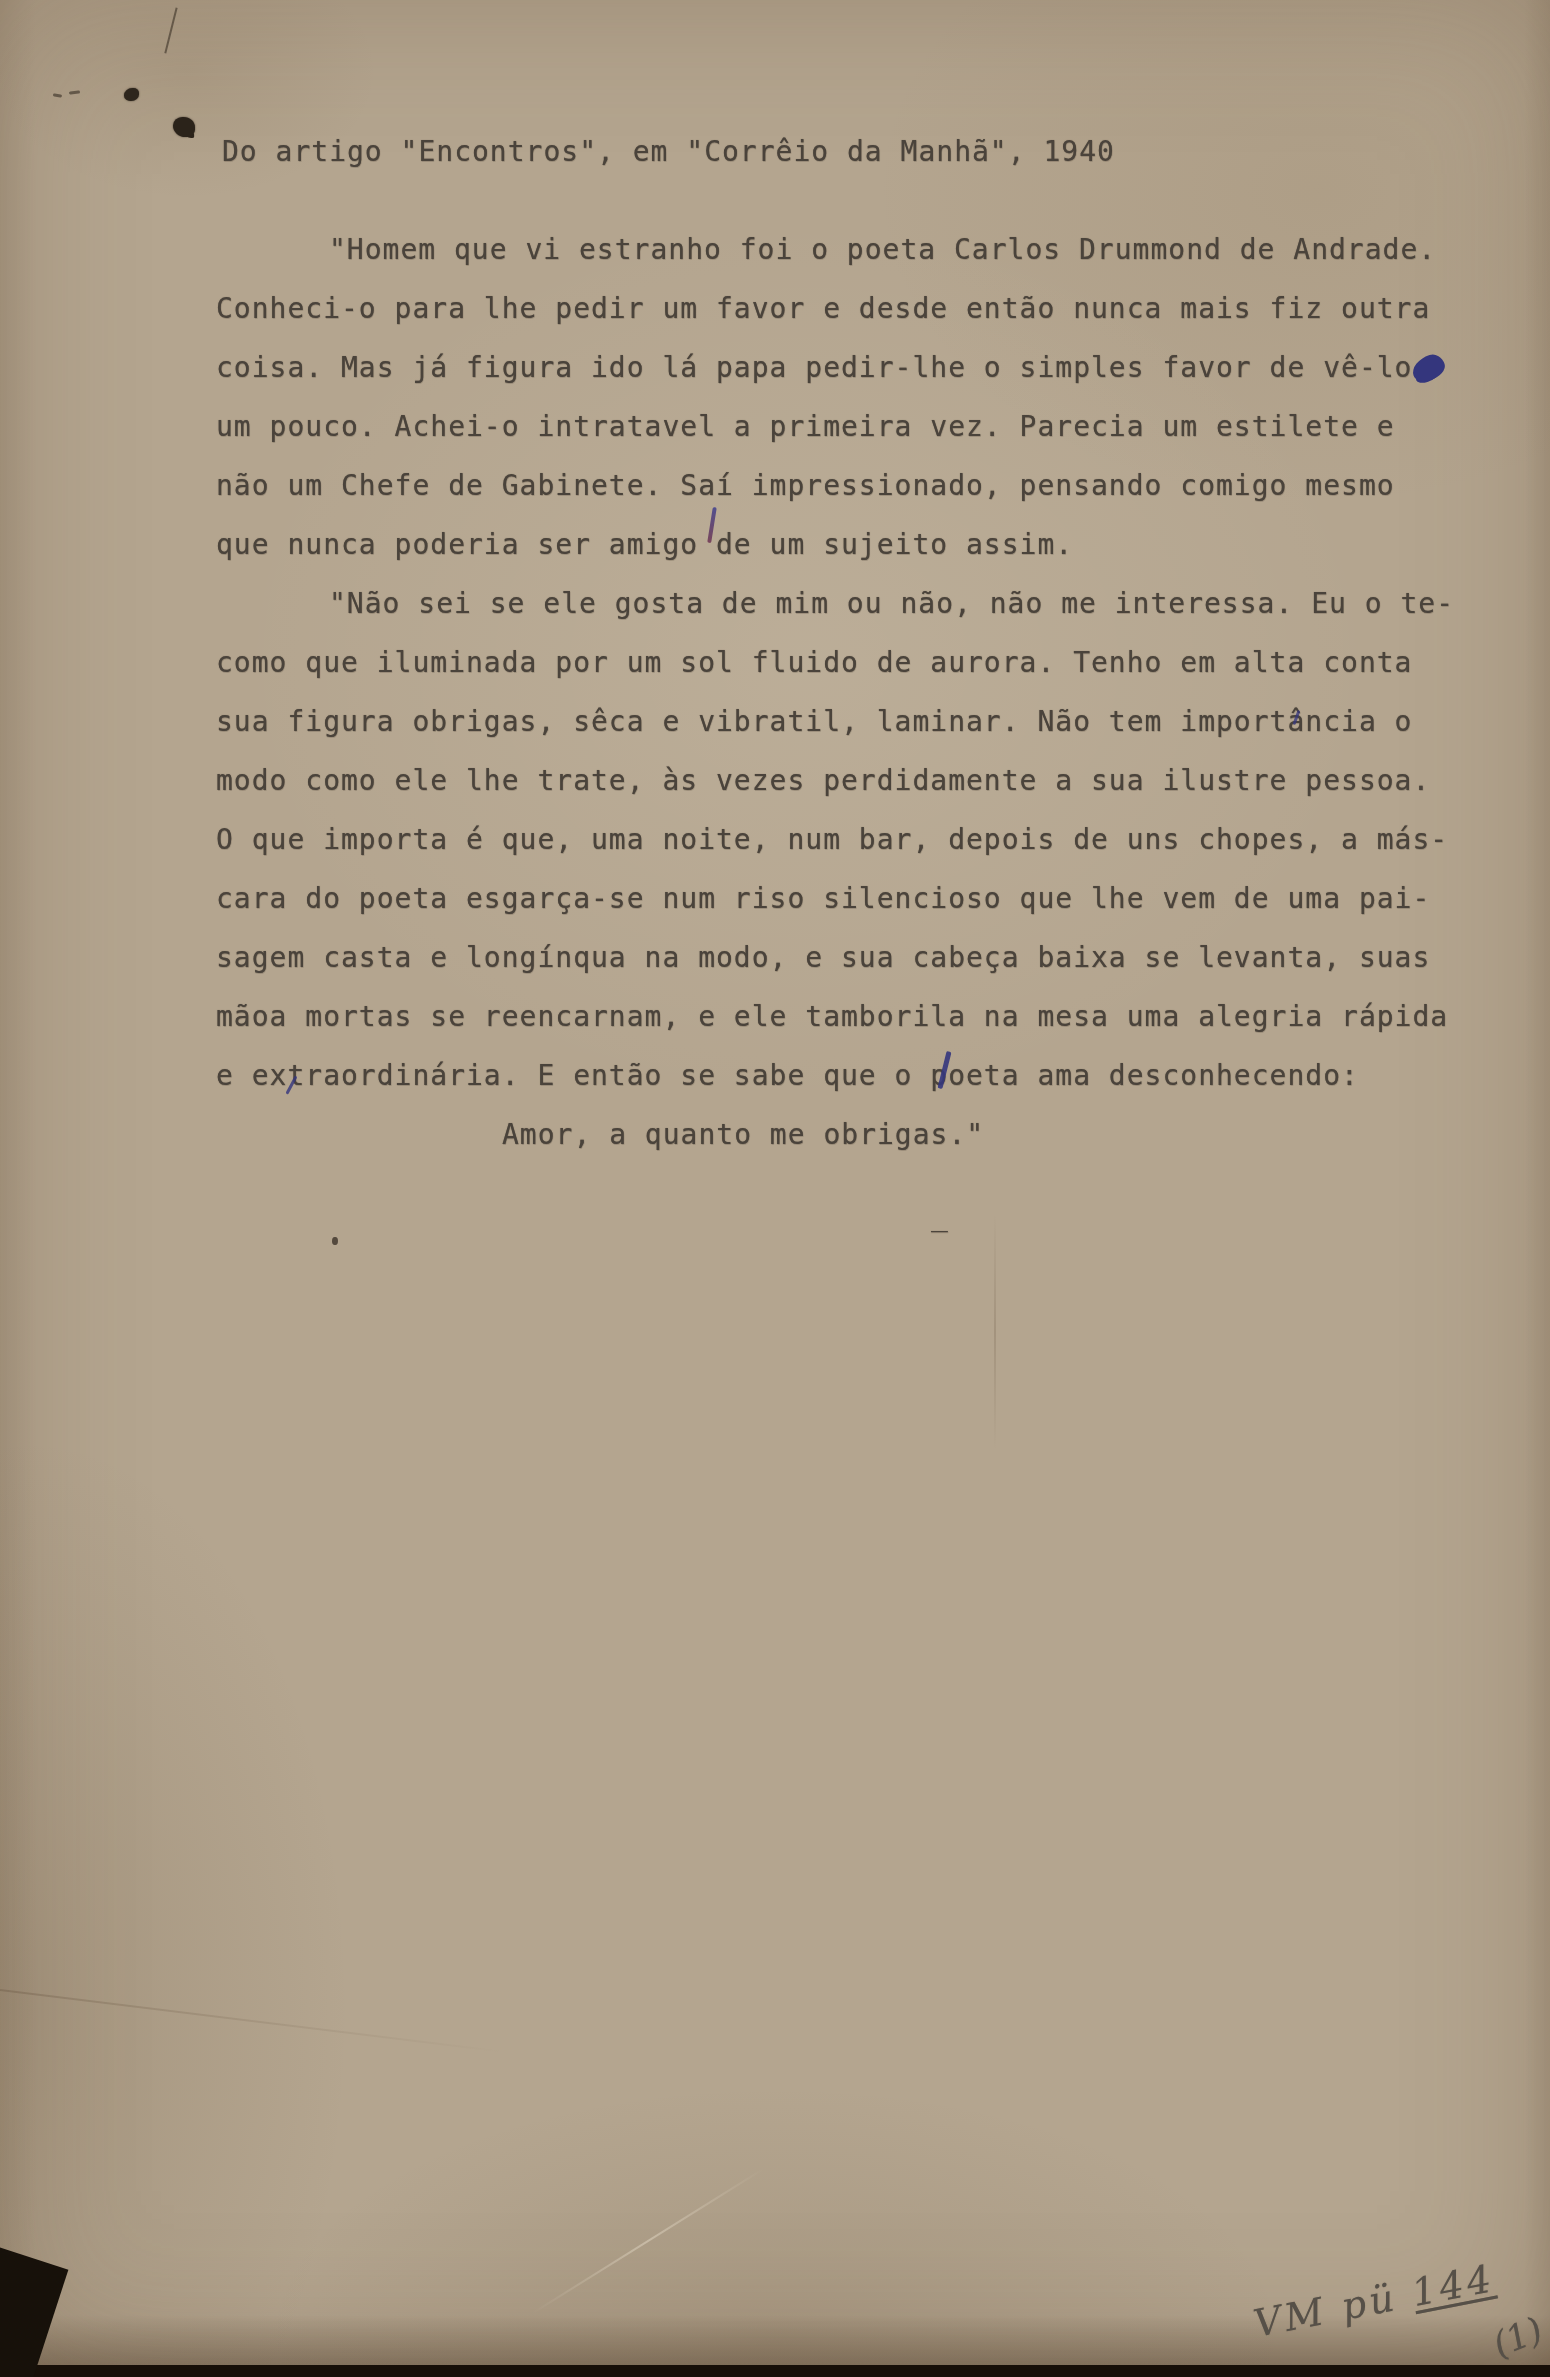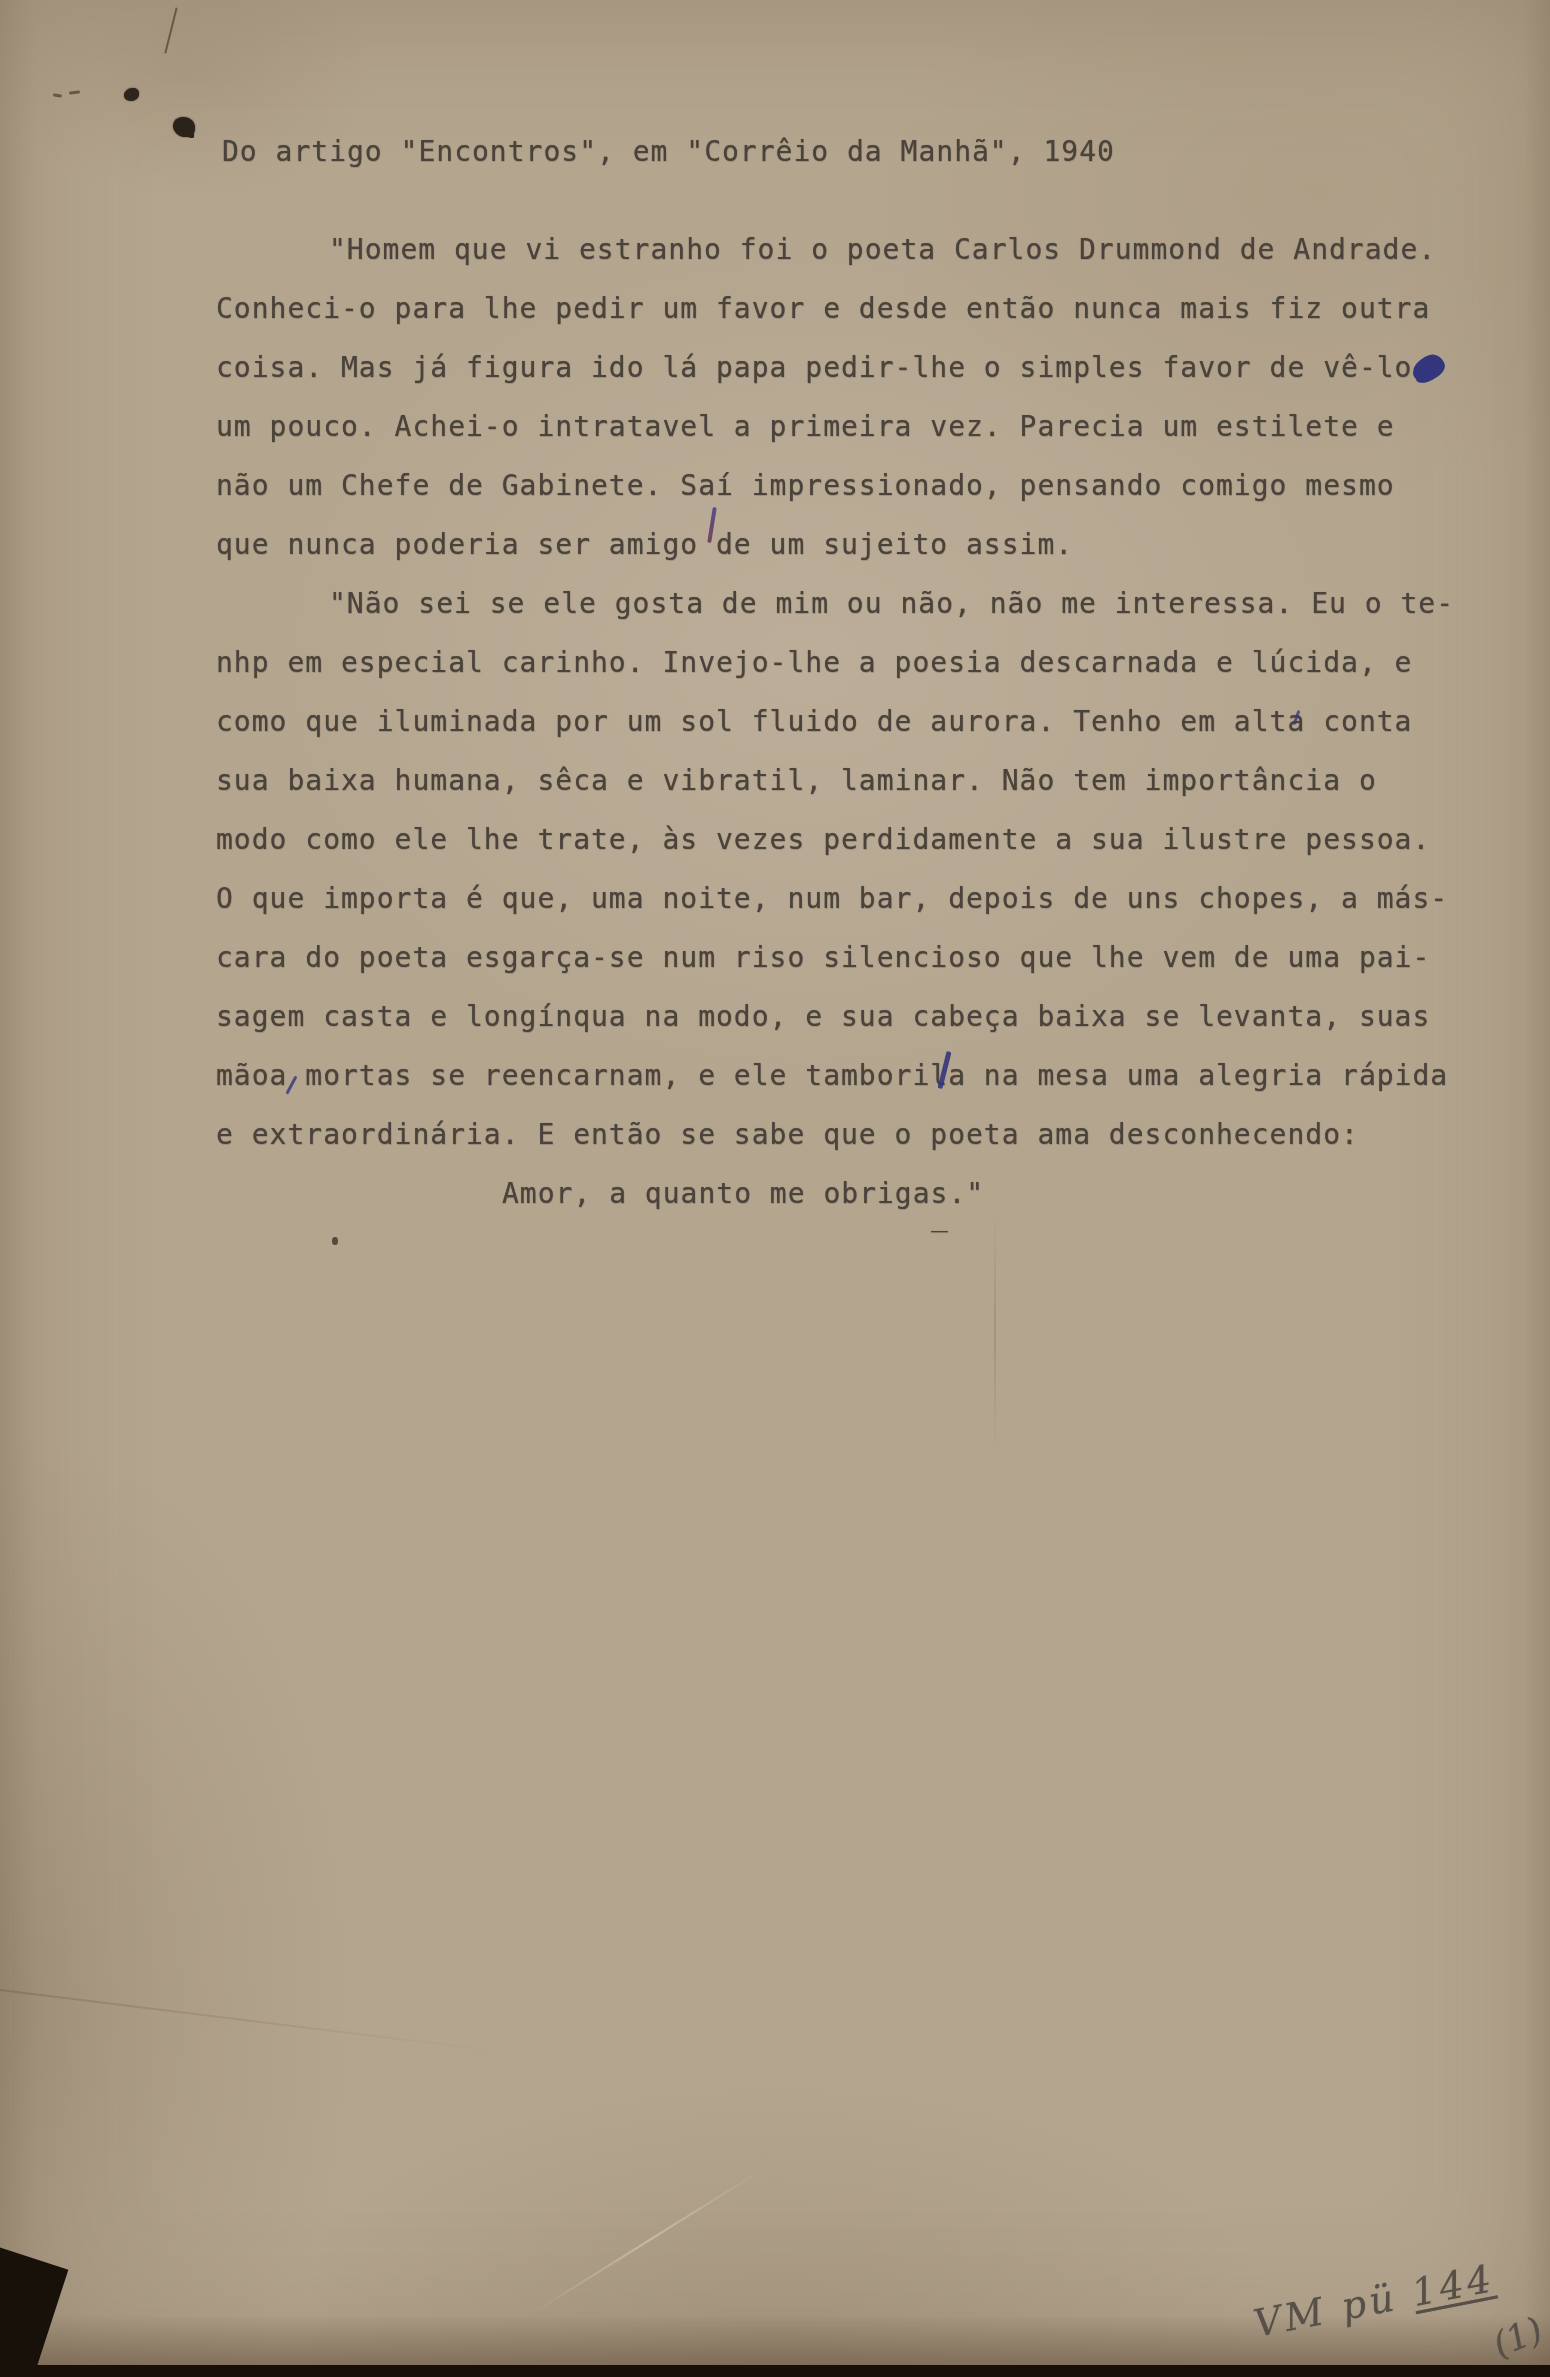"nhp em especial carinho. Invejo-lhe" div.typed { html: <div>nhp em especial carinho. Invejo-lhe a poesia descarnada e lúcida, e</div> -> none }
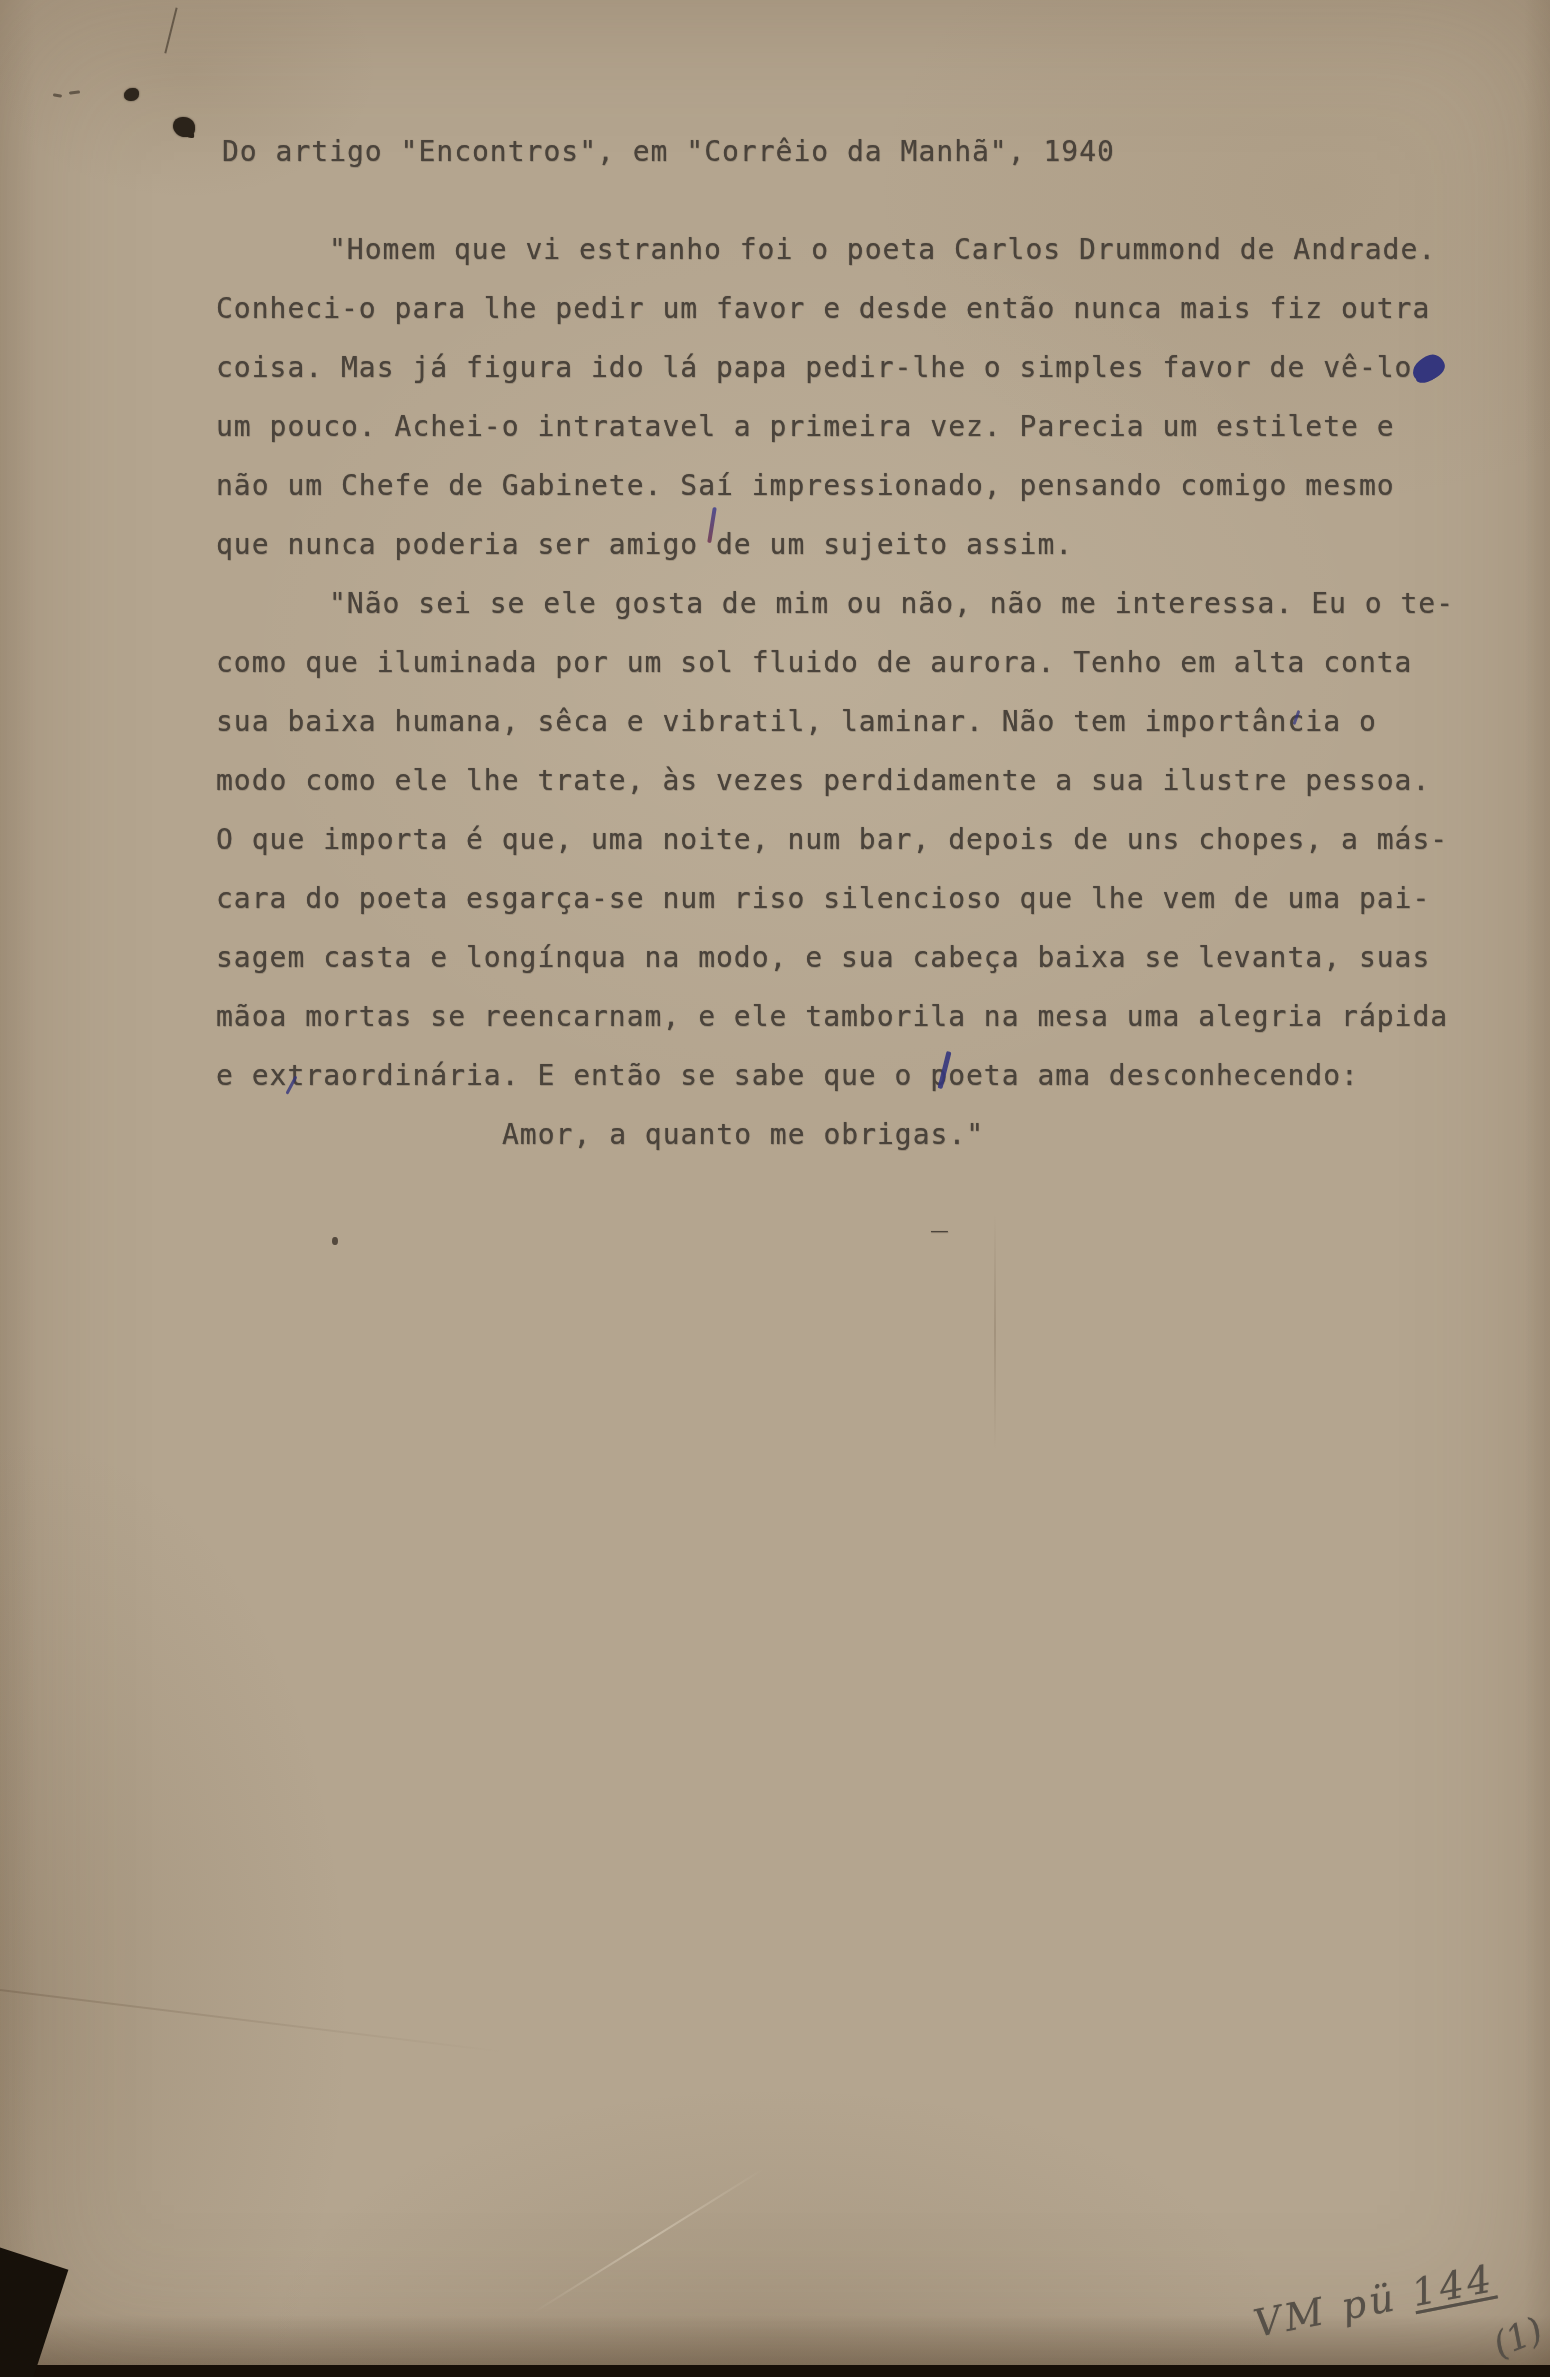"sua baixa humana, sêca e" div.typed { text: baixa humana -> figura obrigas }
